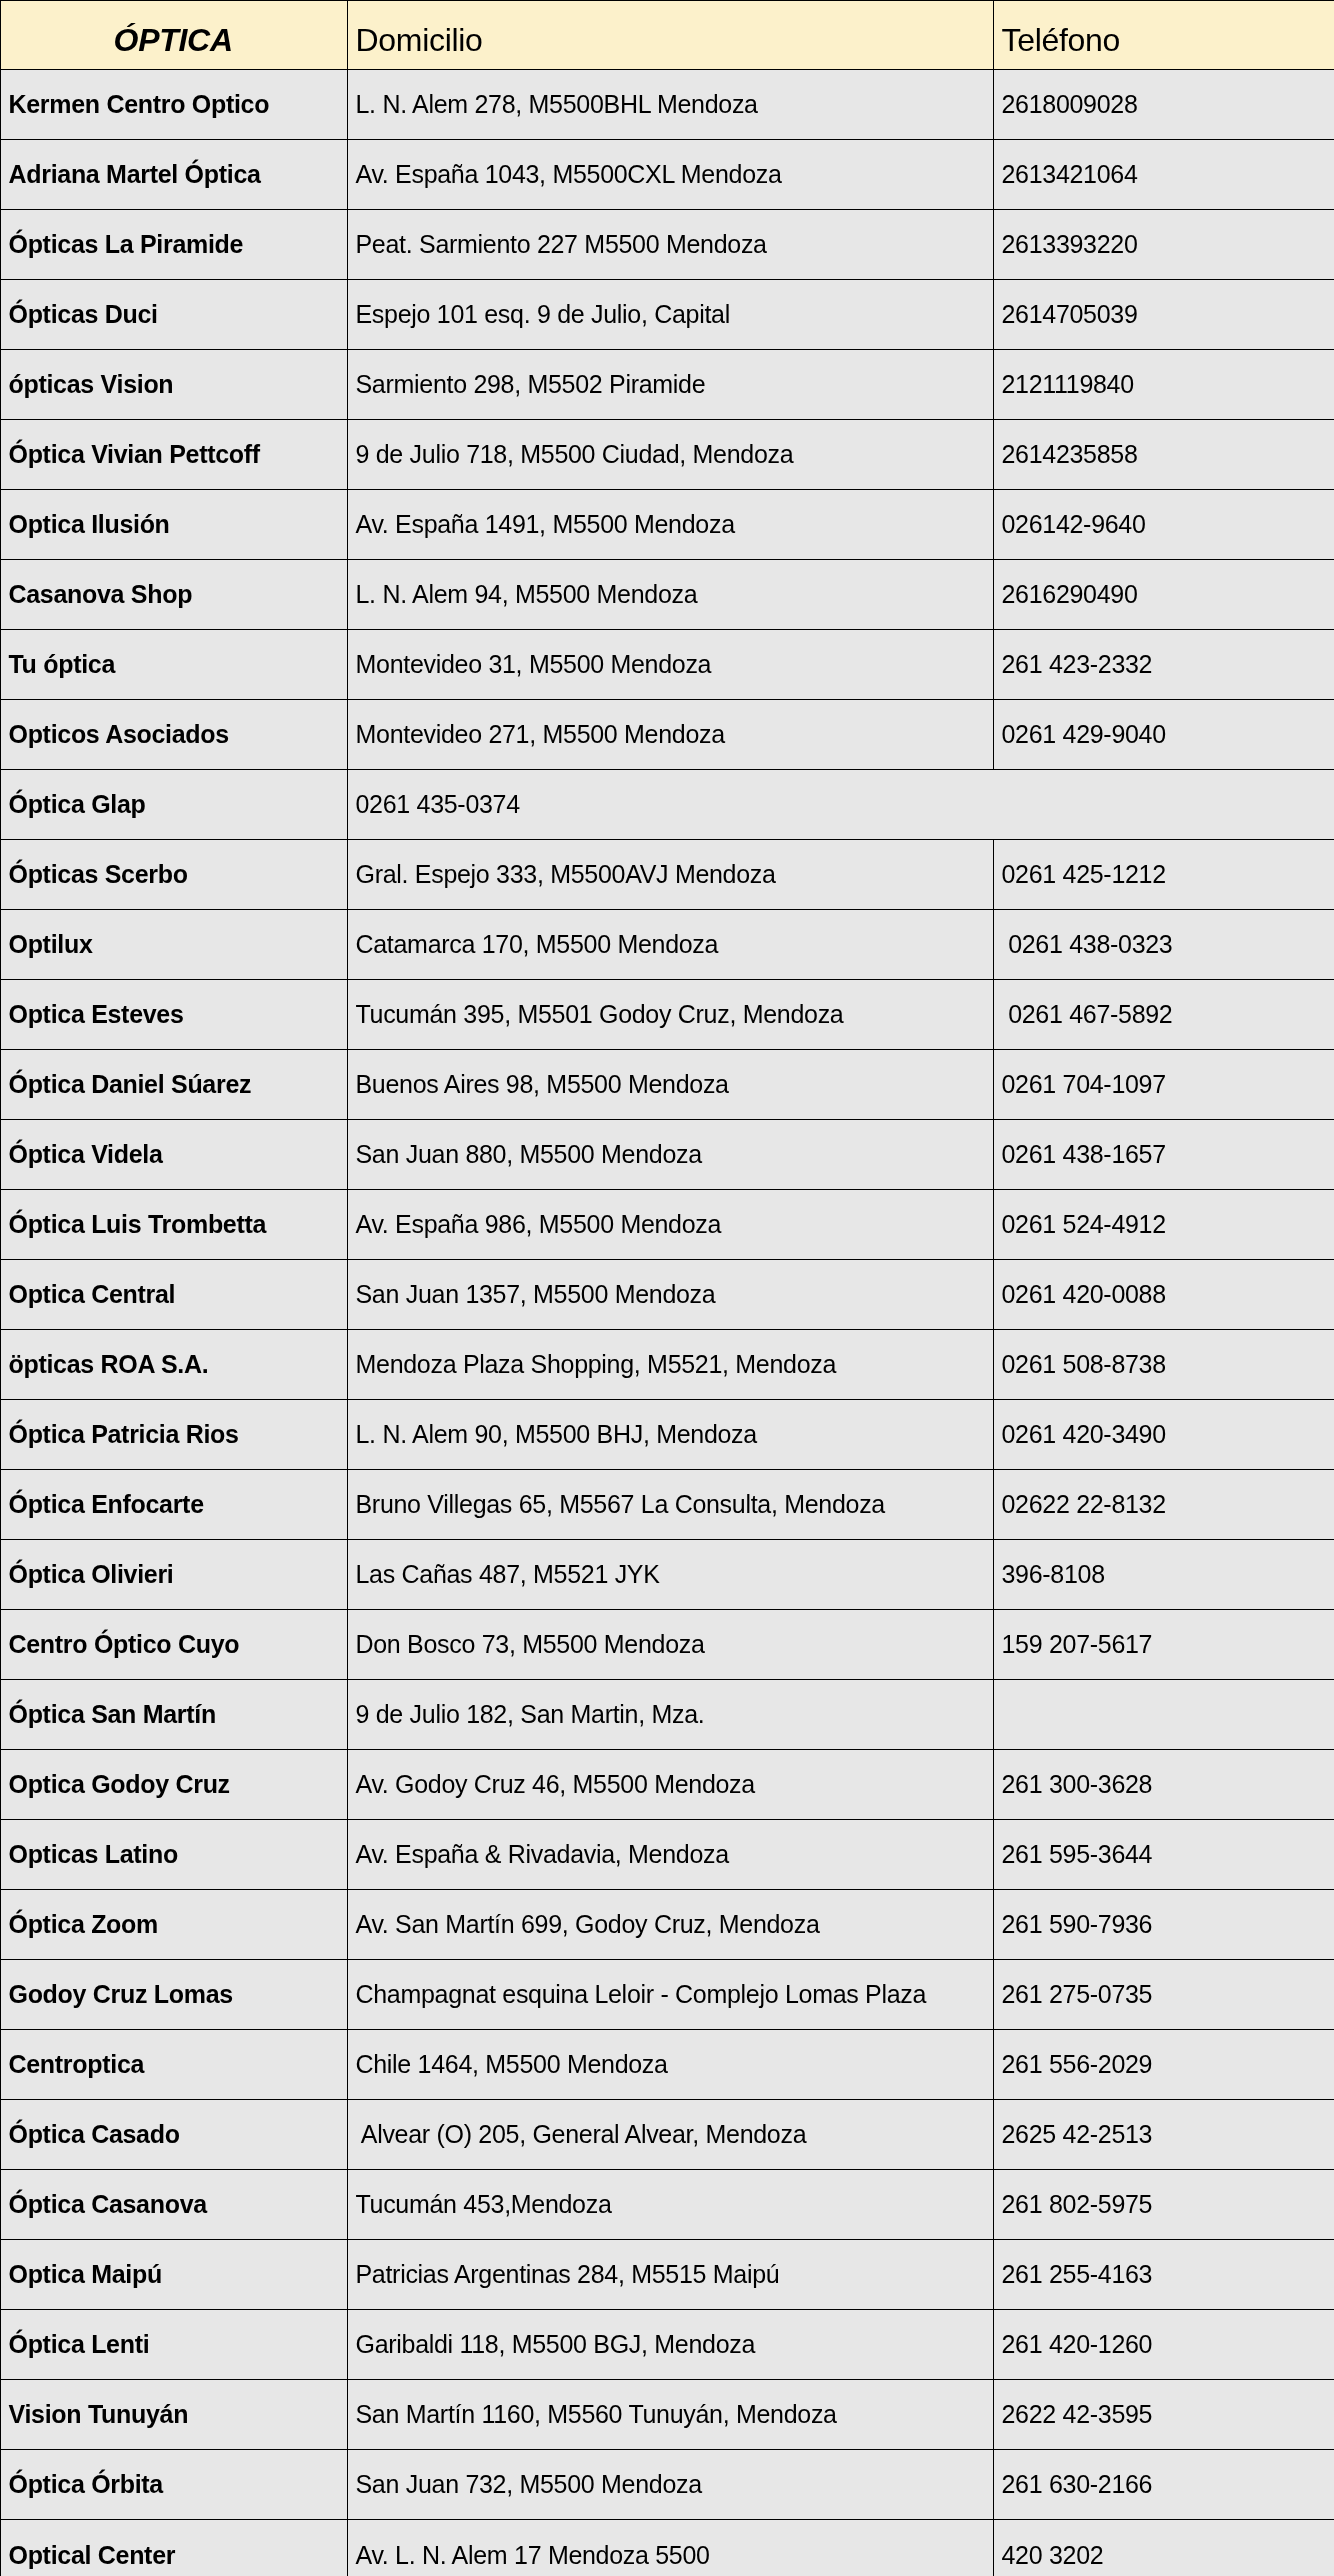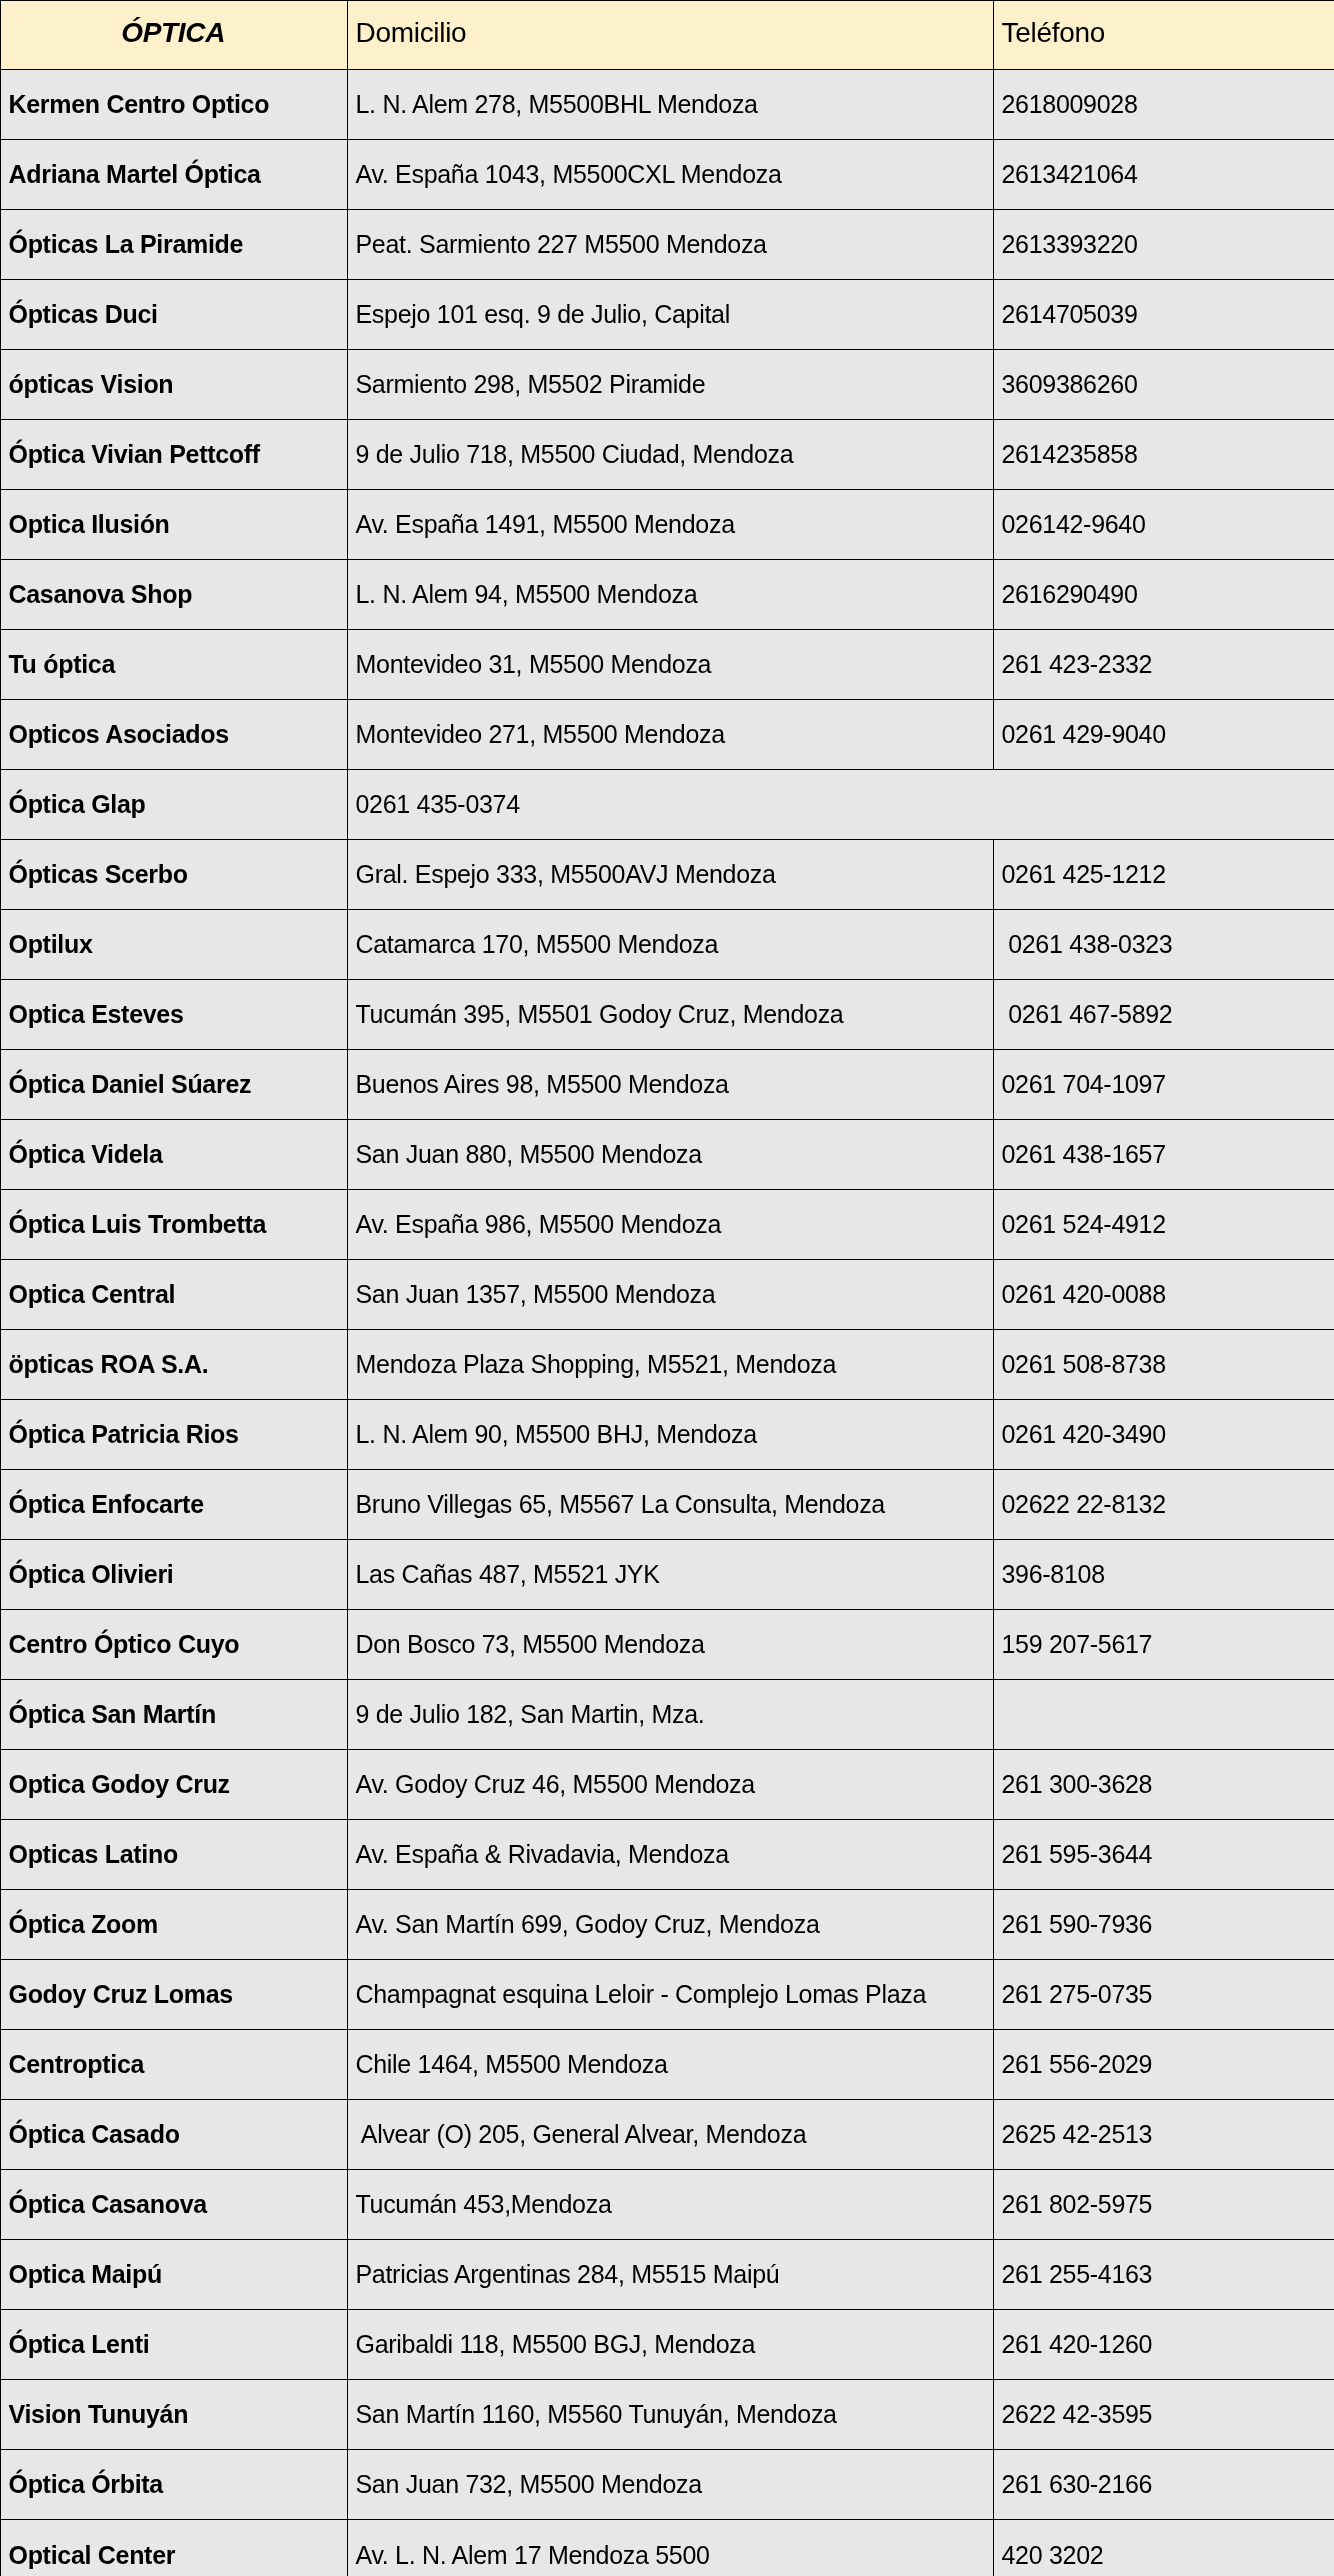"ÓPTICA" .header-row .cell { font-size: 28px -> 32px; padding-bottom: 22px -> 13px }
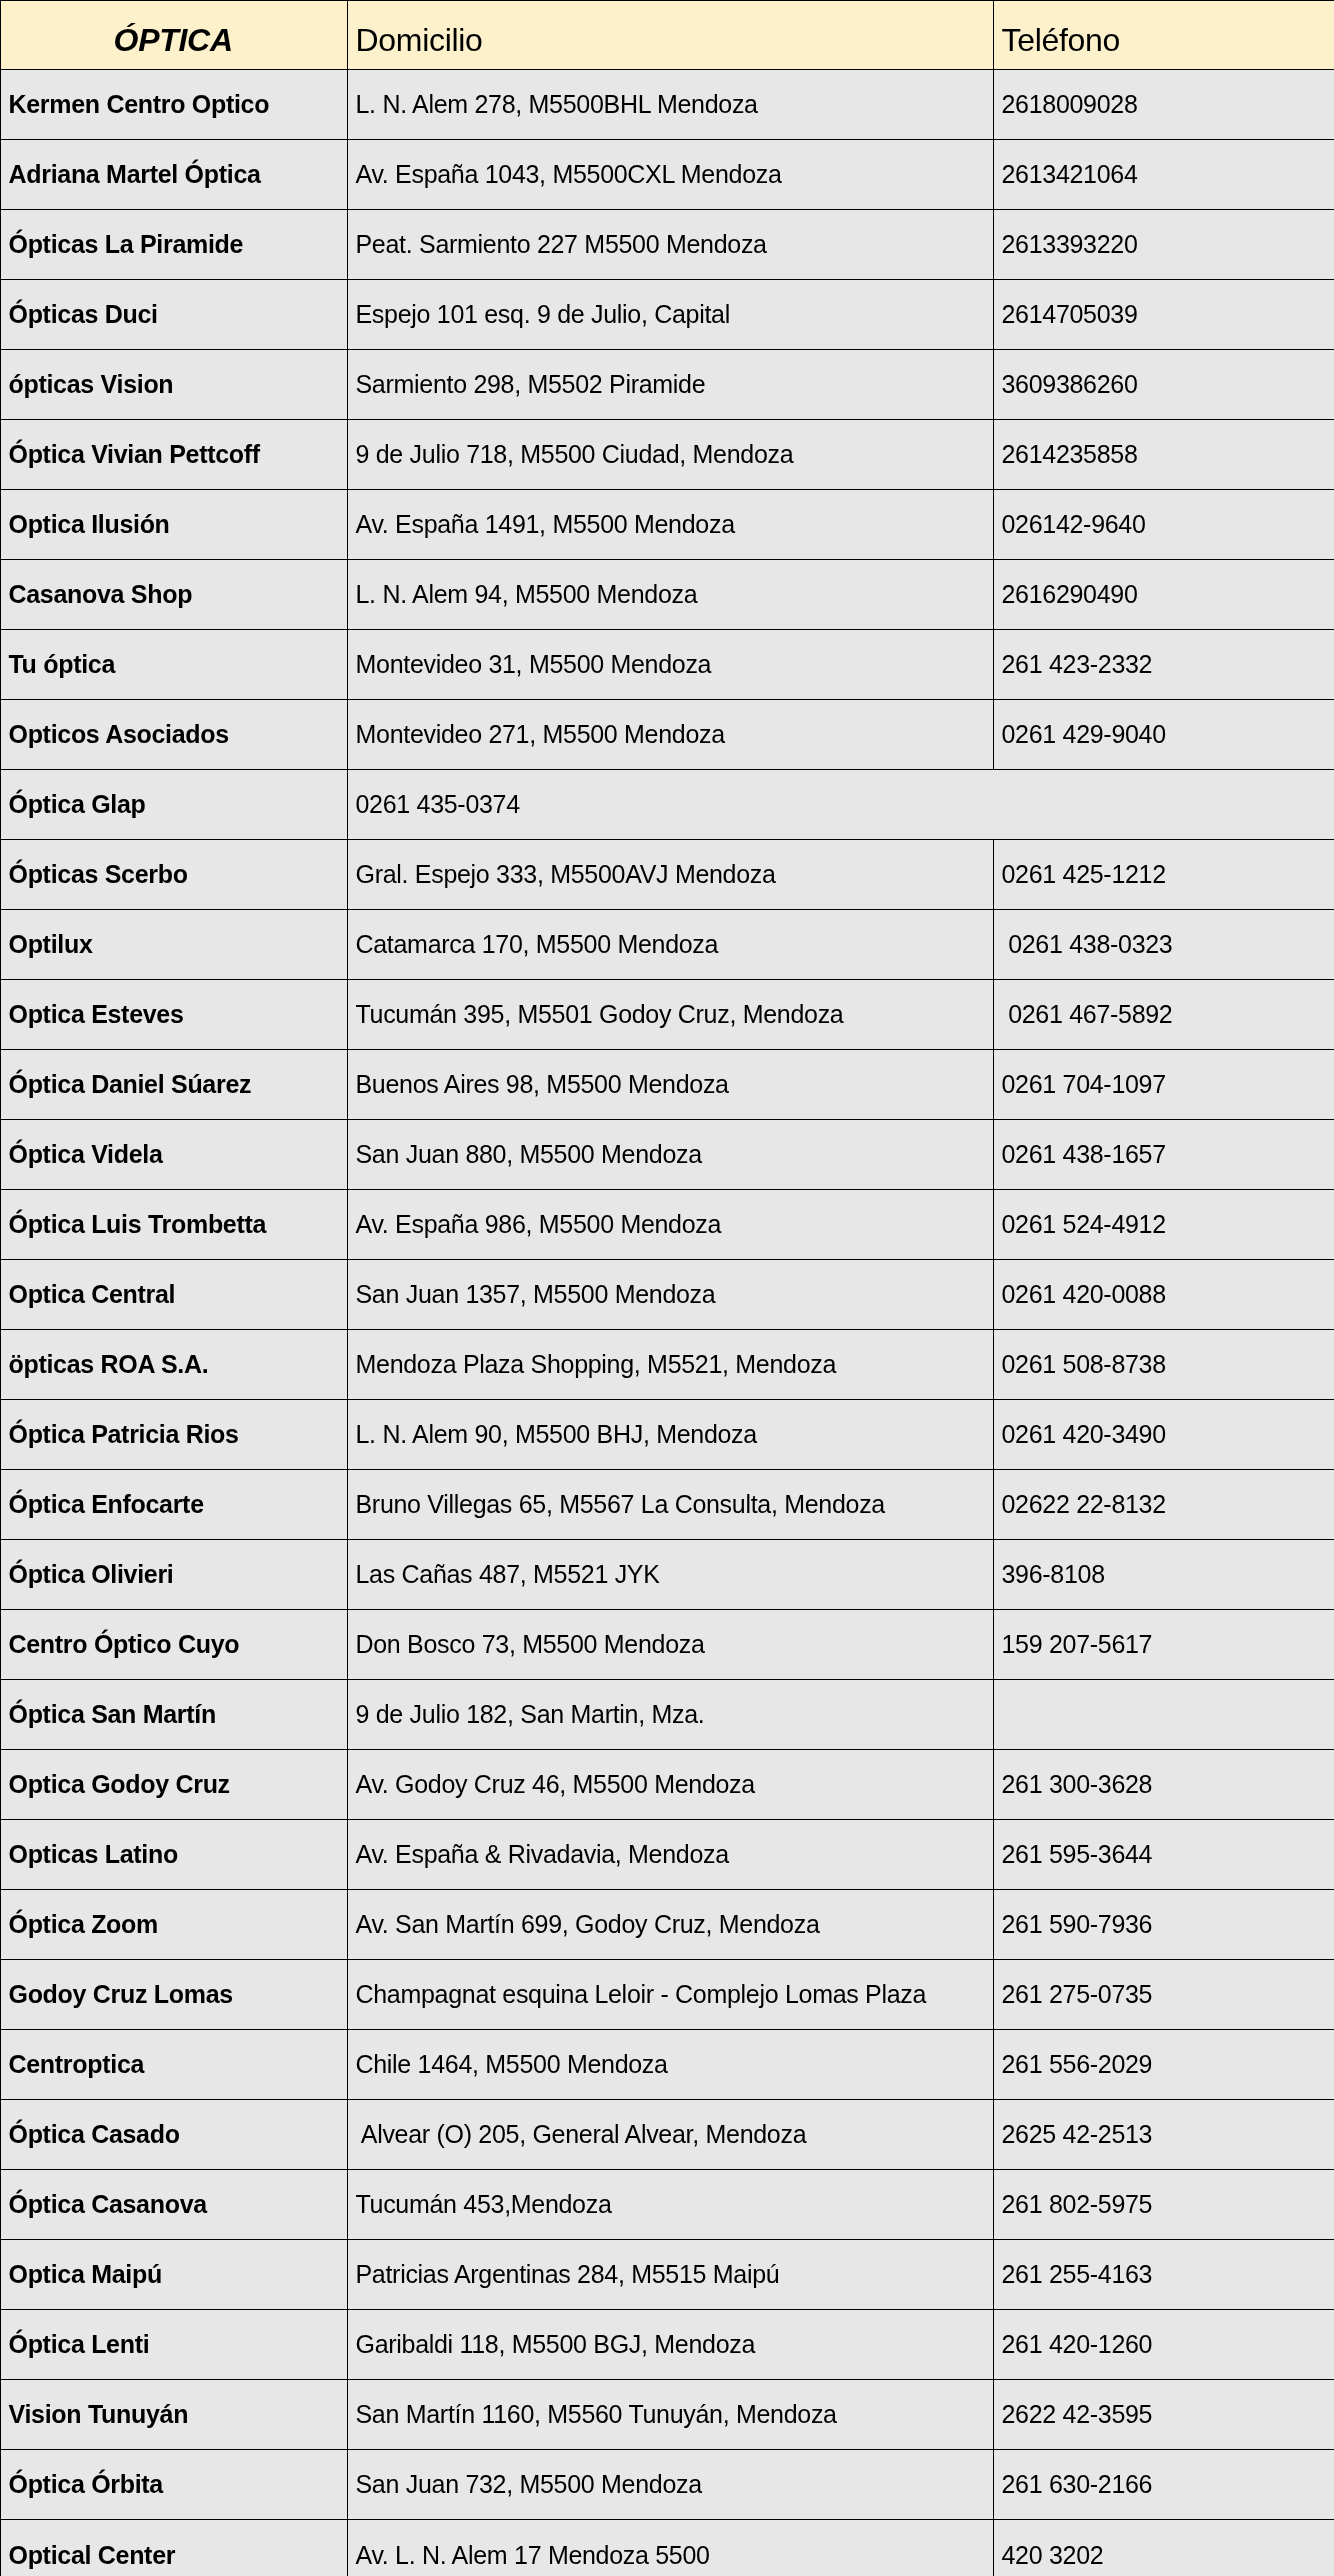"3609386260" div.cell { text: 3609386260 -> 2121119840 }
